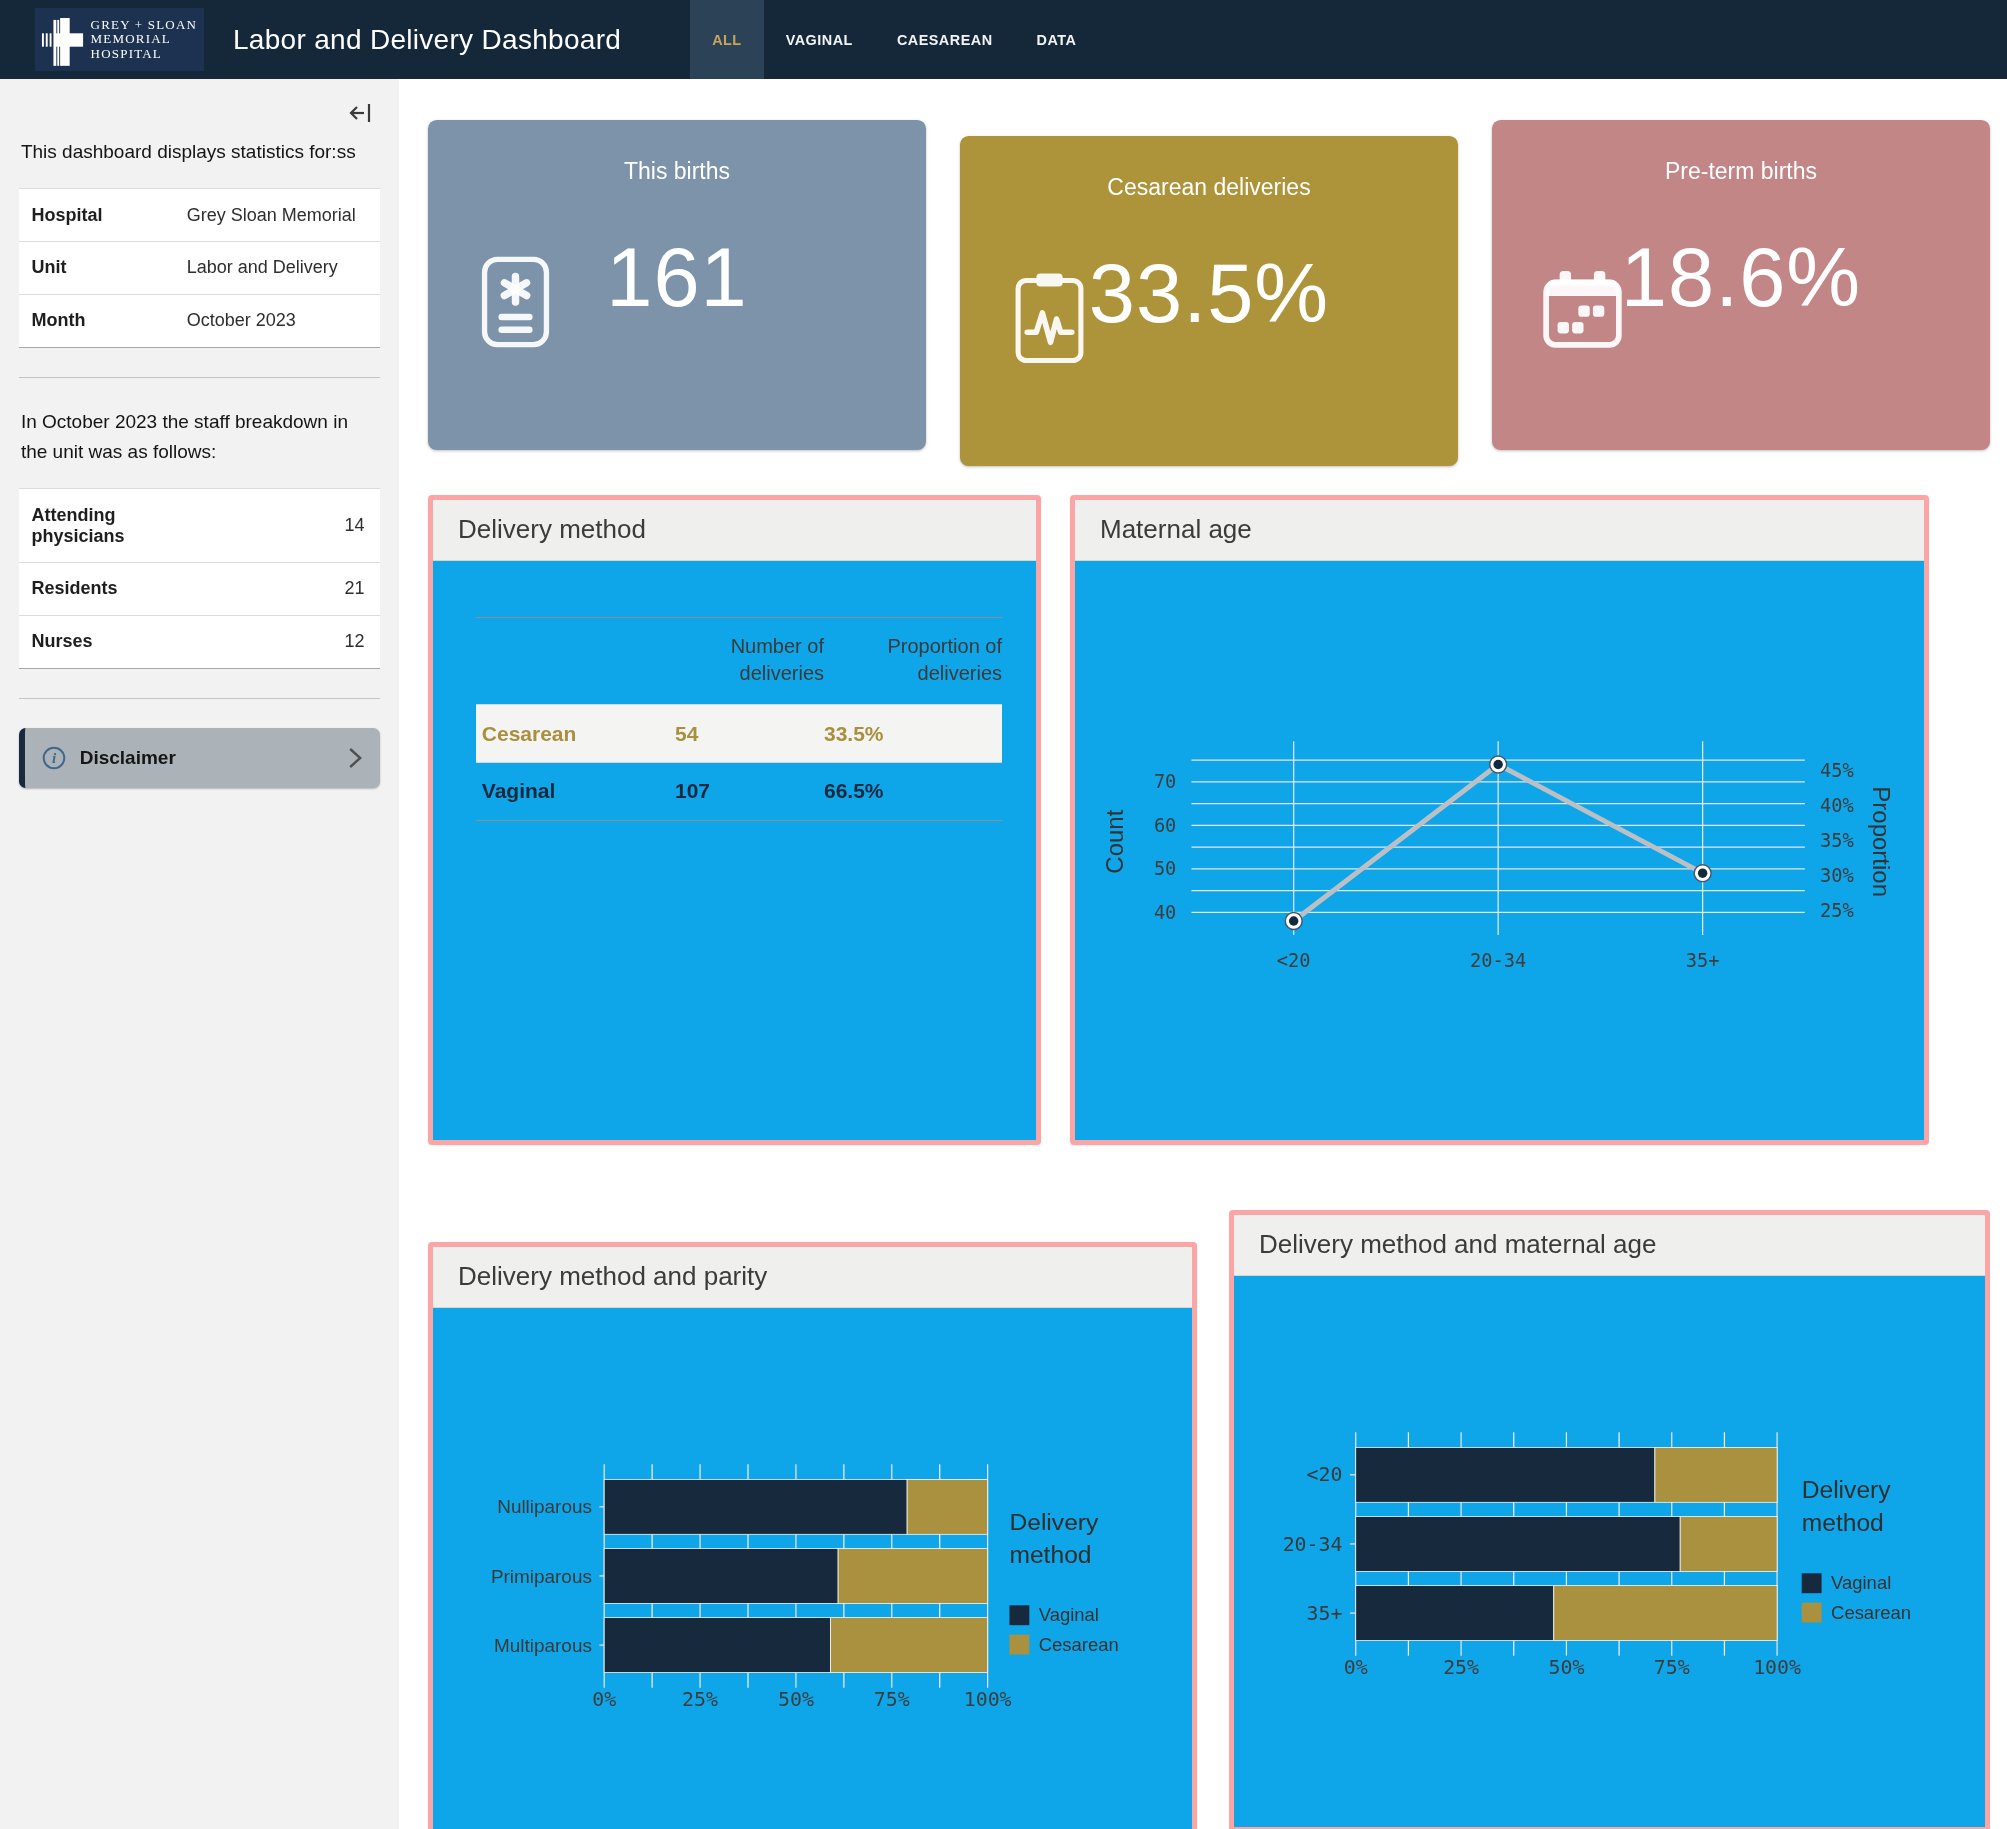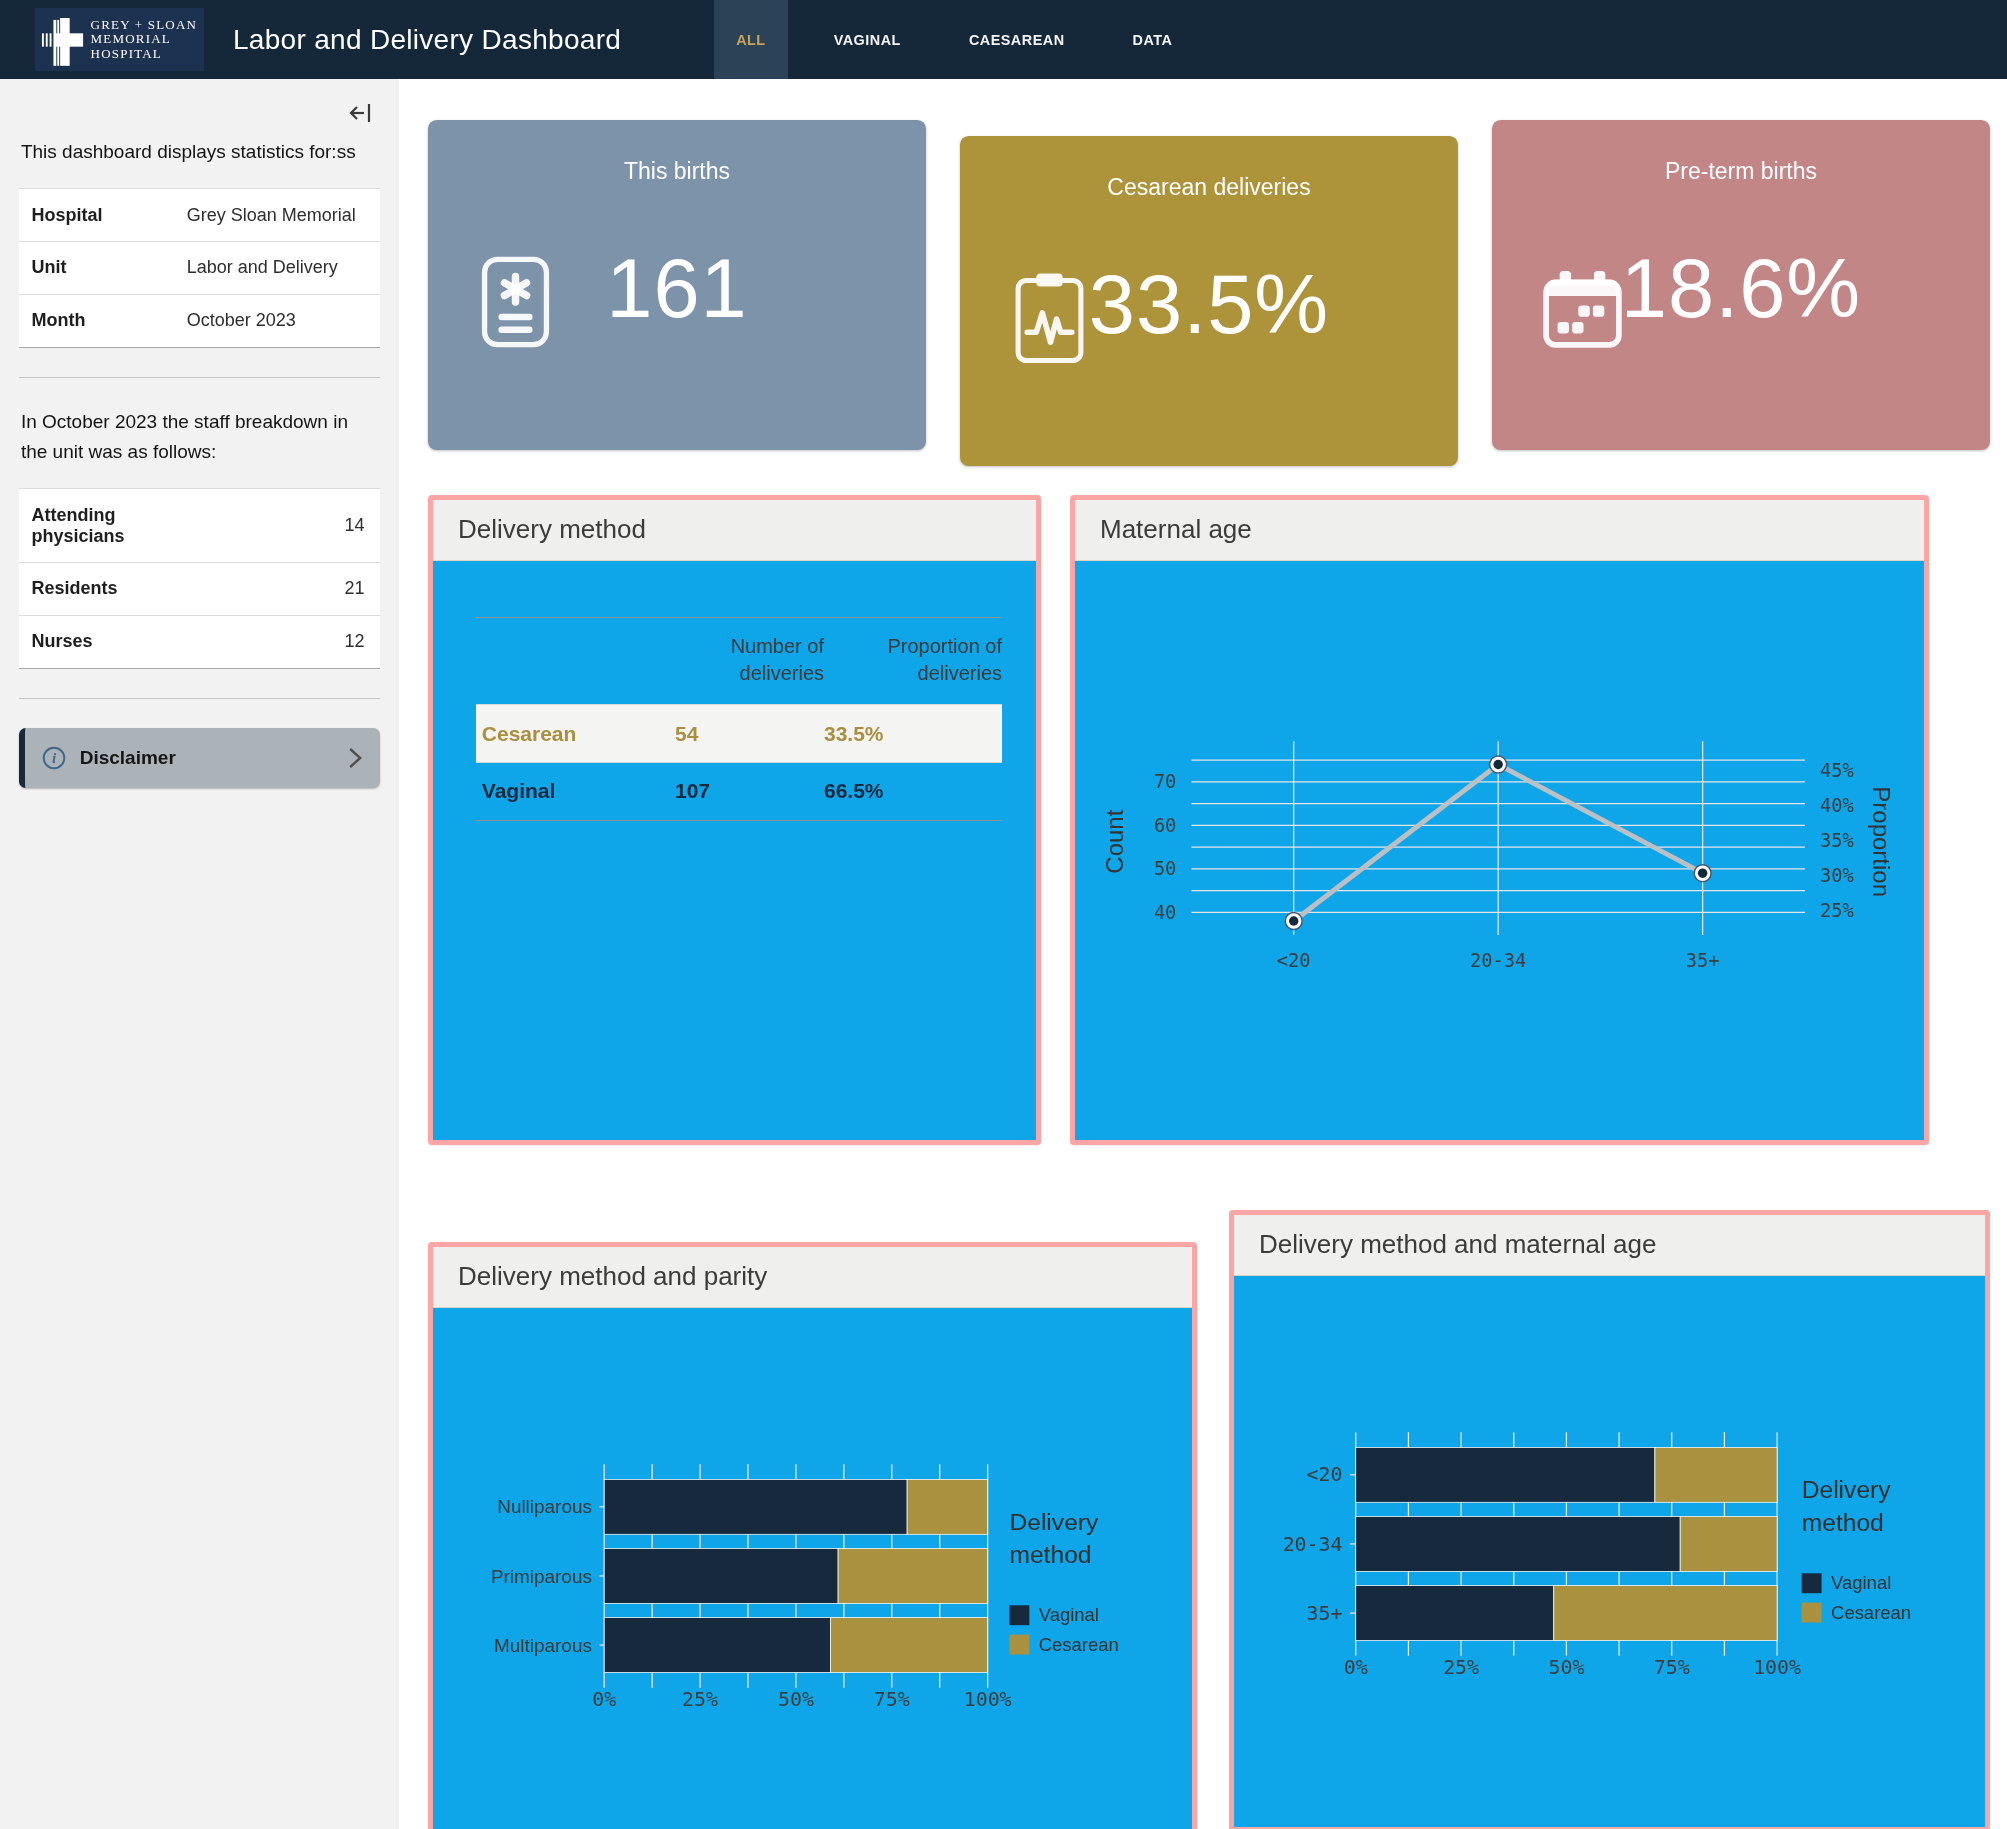"ALL" .tab { margin-left: 24px -> none }
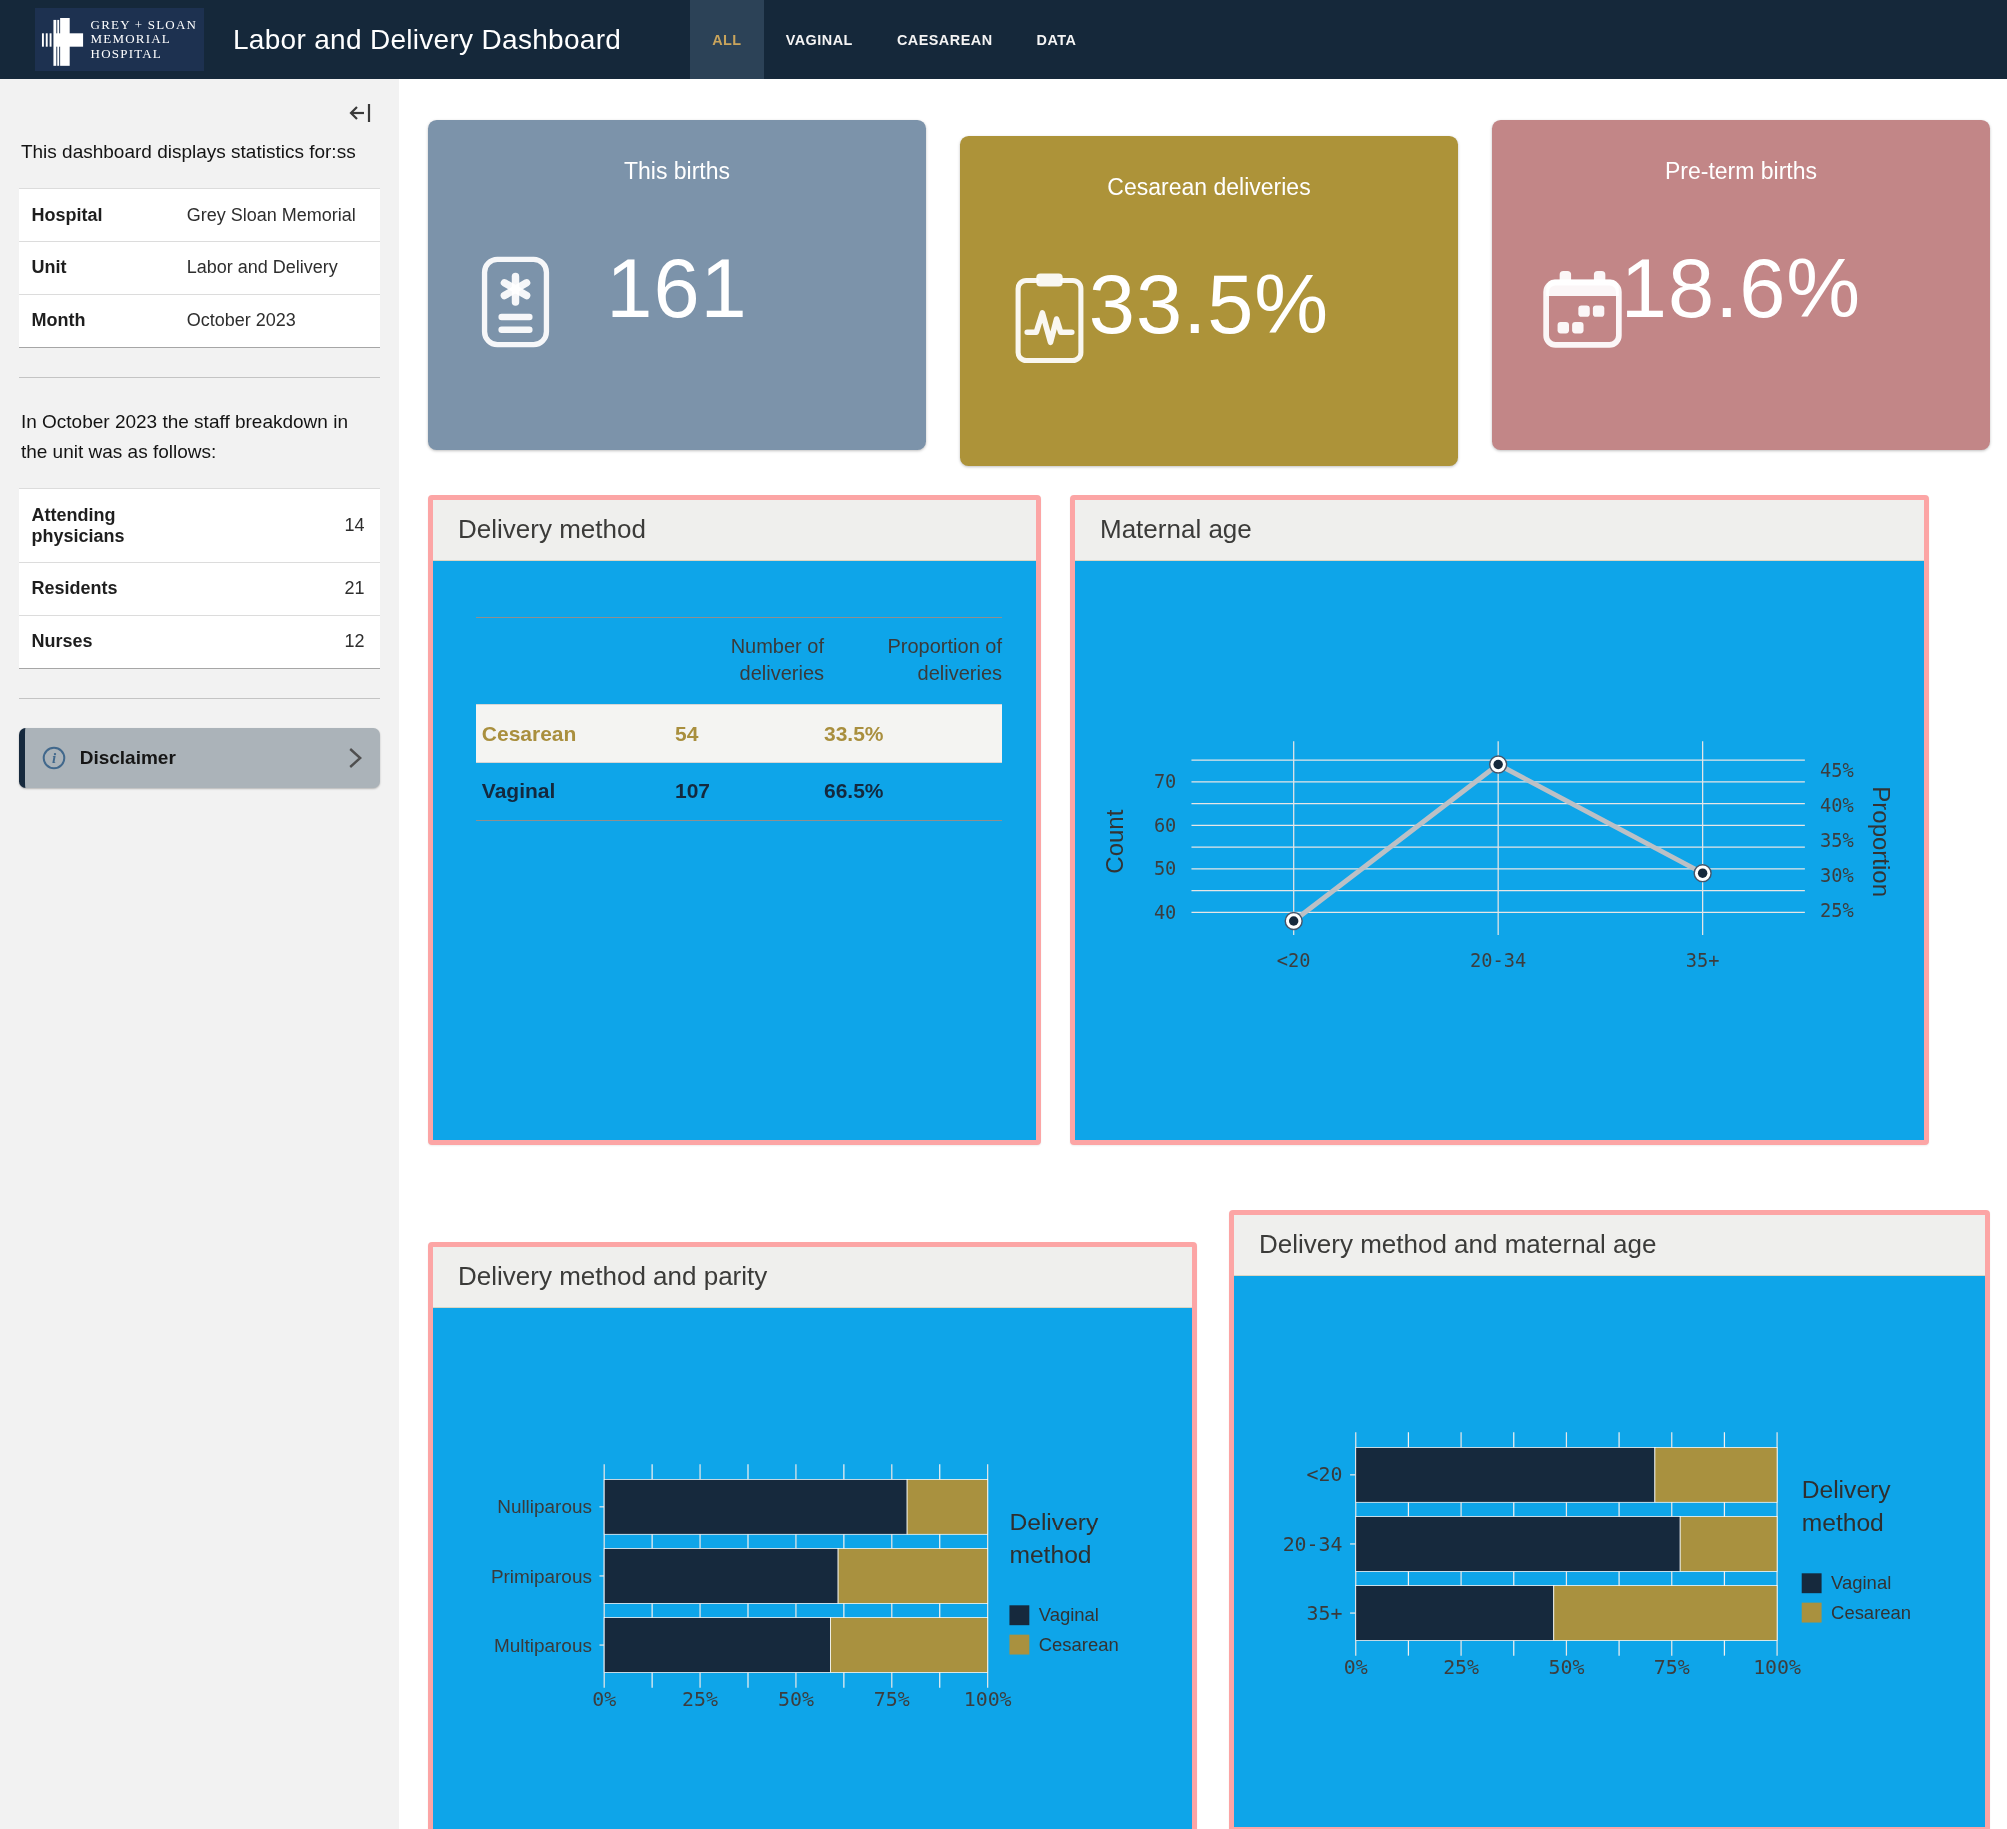"161" .vbox-value { top: 121px -> 110px }
